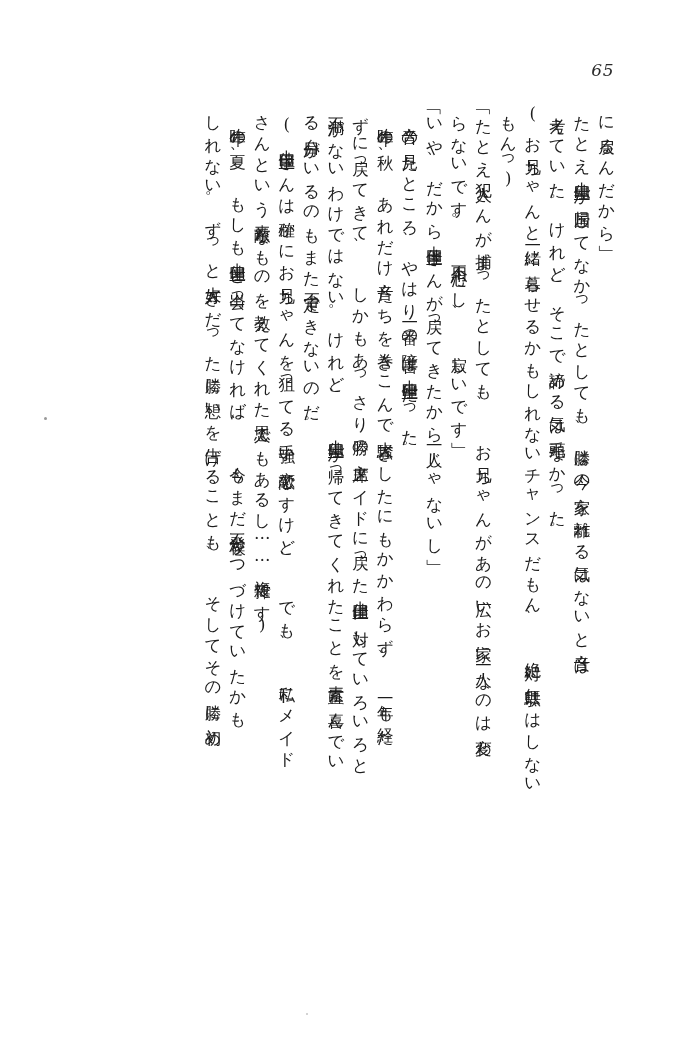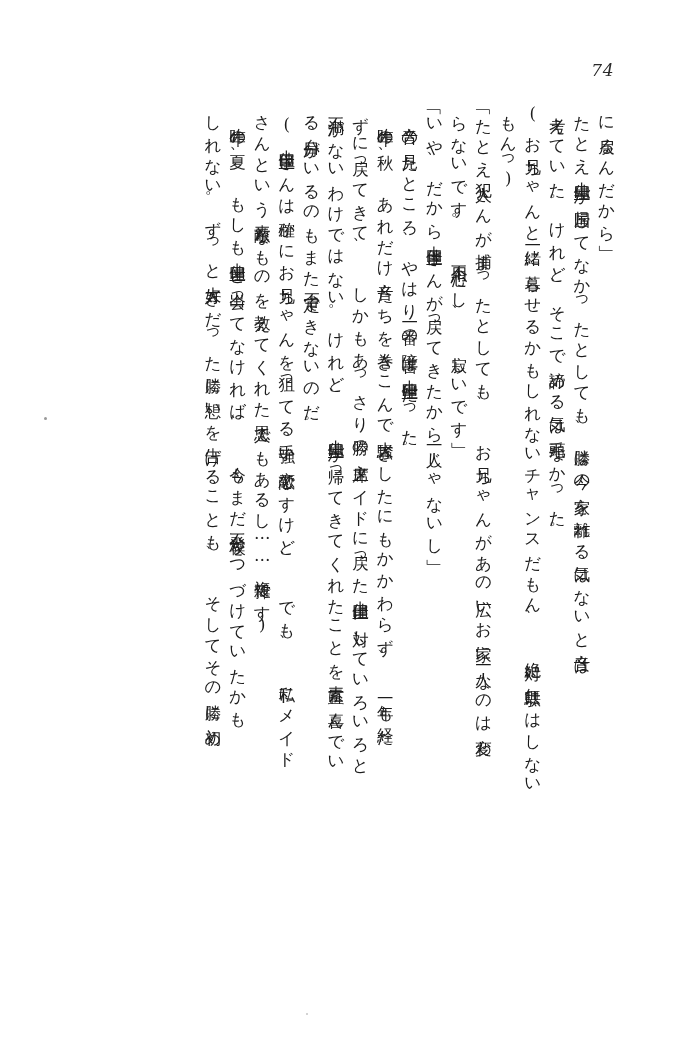"74" div { text: 74 -> 65 }
